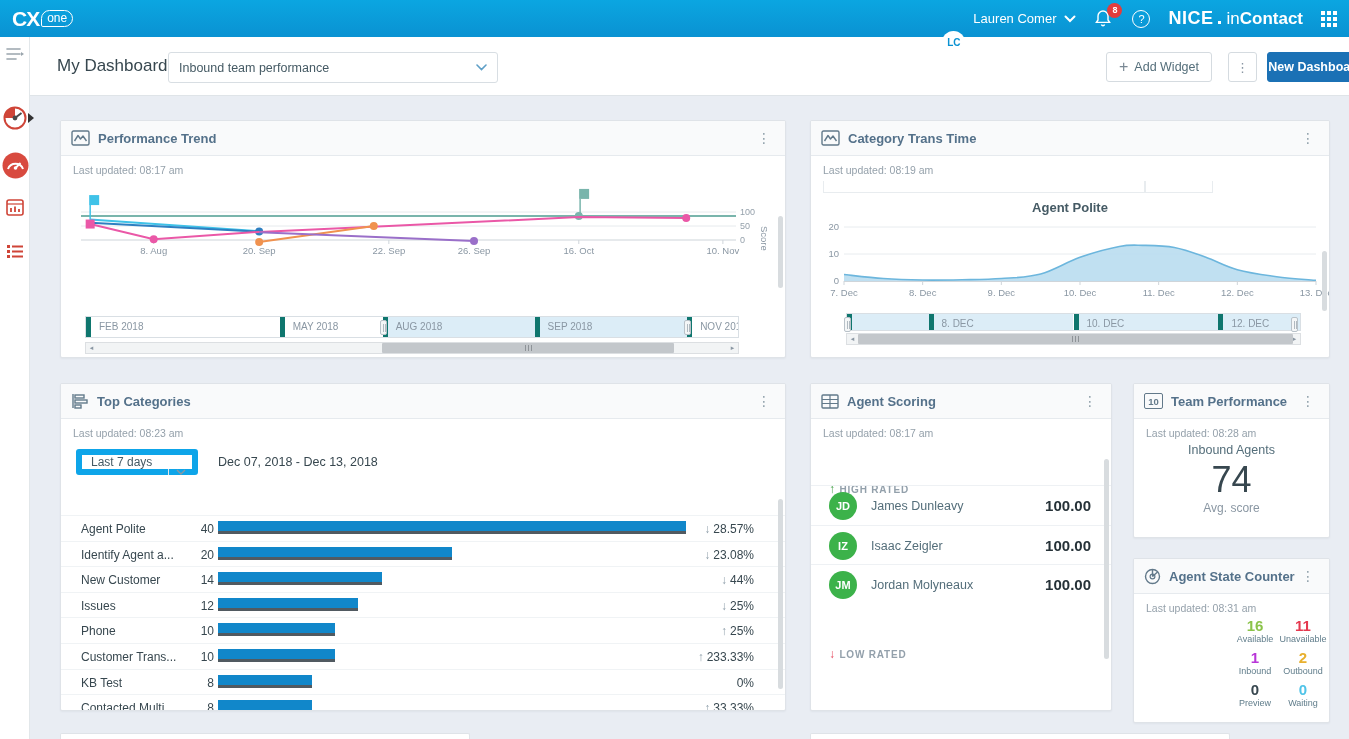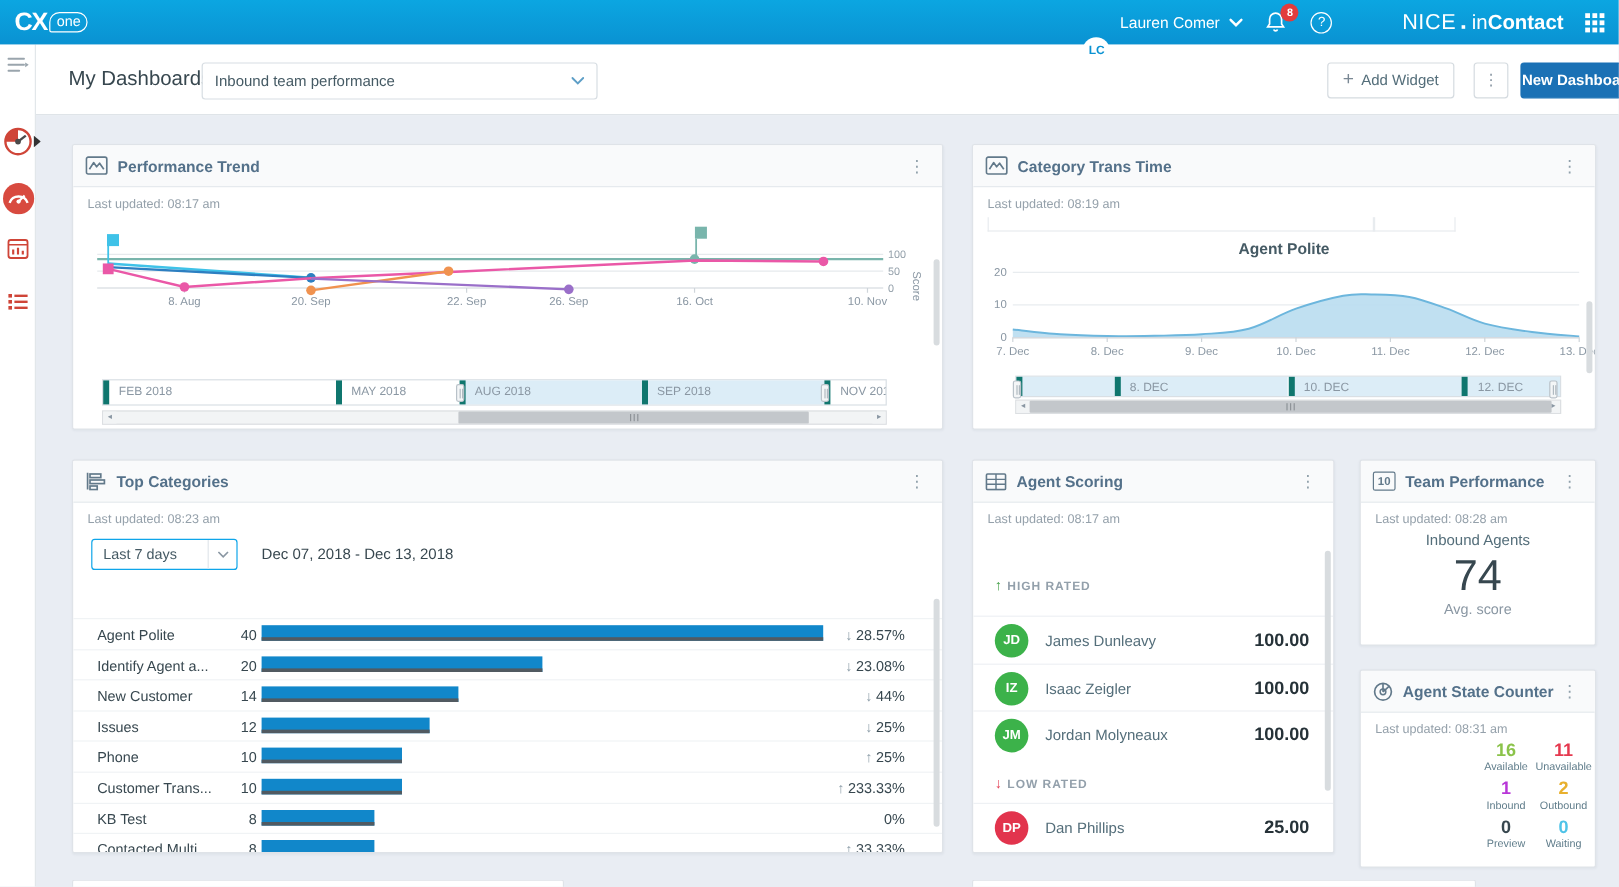"NICE" .brand .nice { font-weight: 400 -> 700; margin-left: 40px -> none }
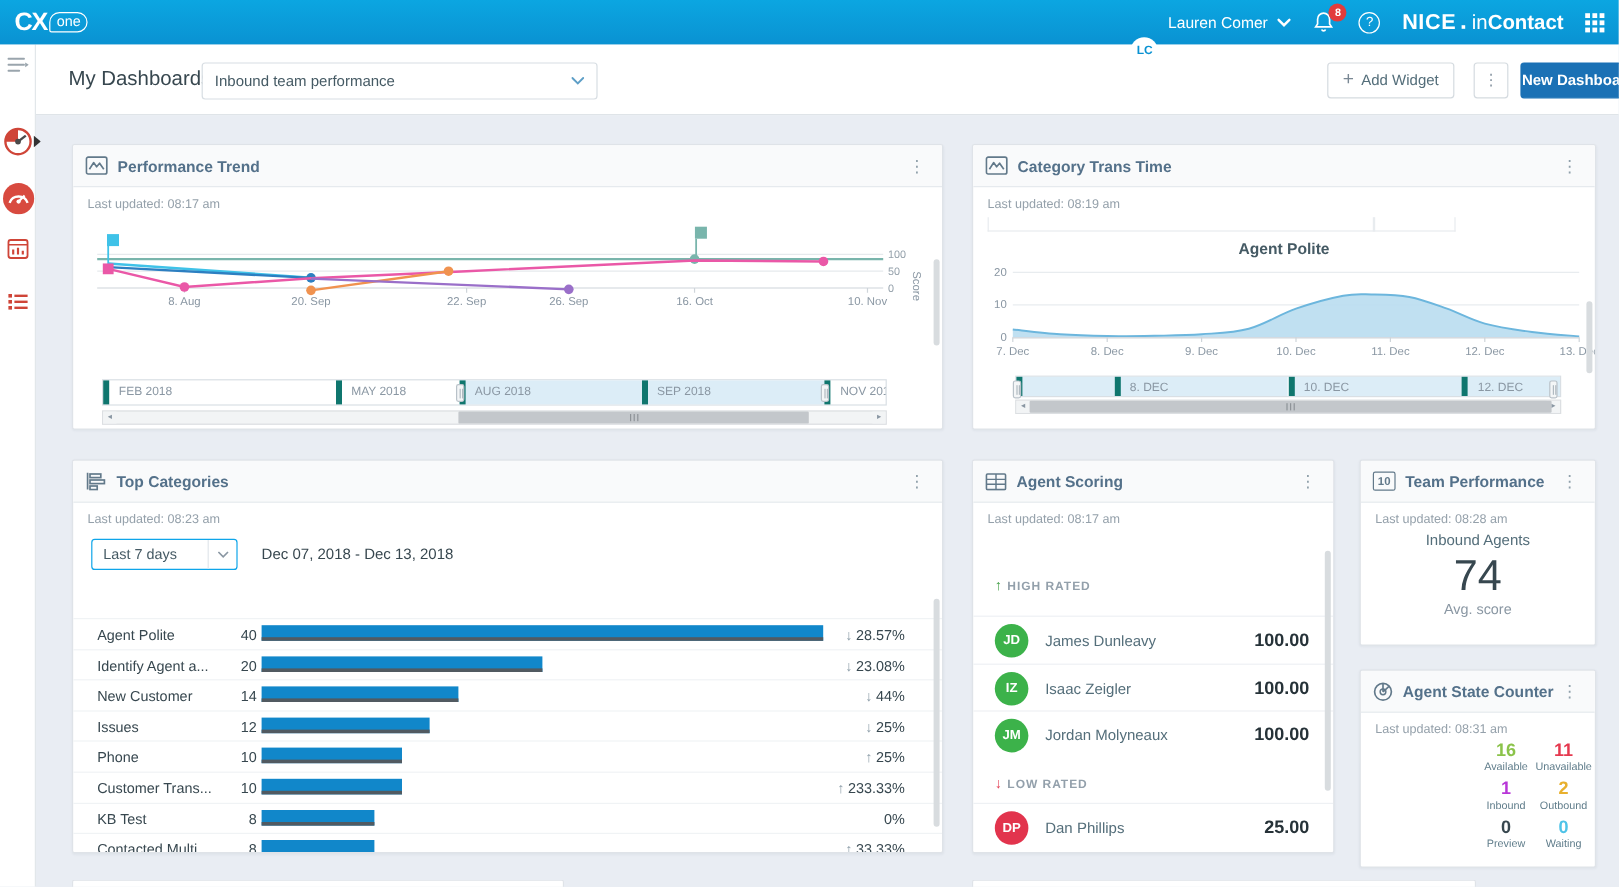"Last 7 days" .tc-select { align-items: center -> flex-start; border: 1px solid #0ea5e9 -> 6px solid #0ea5e9; flex-direction: none -> column }
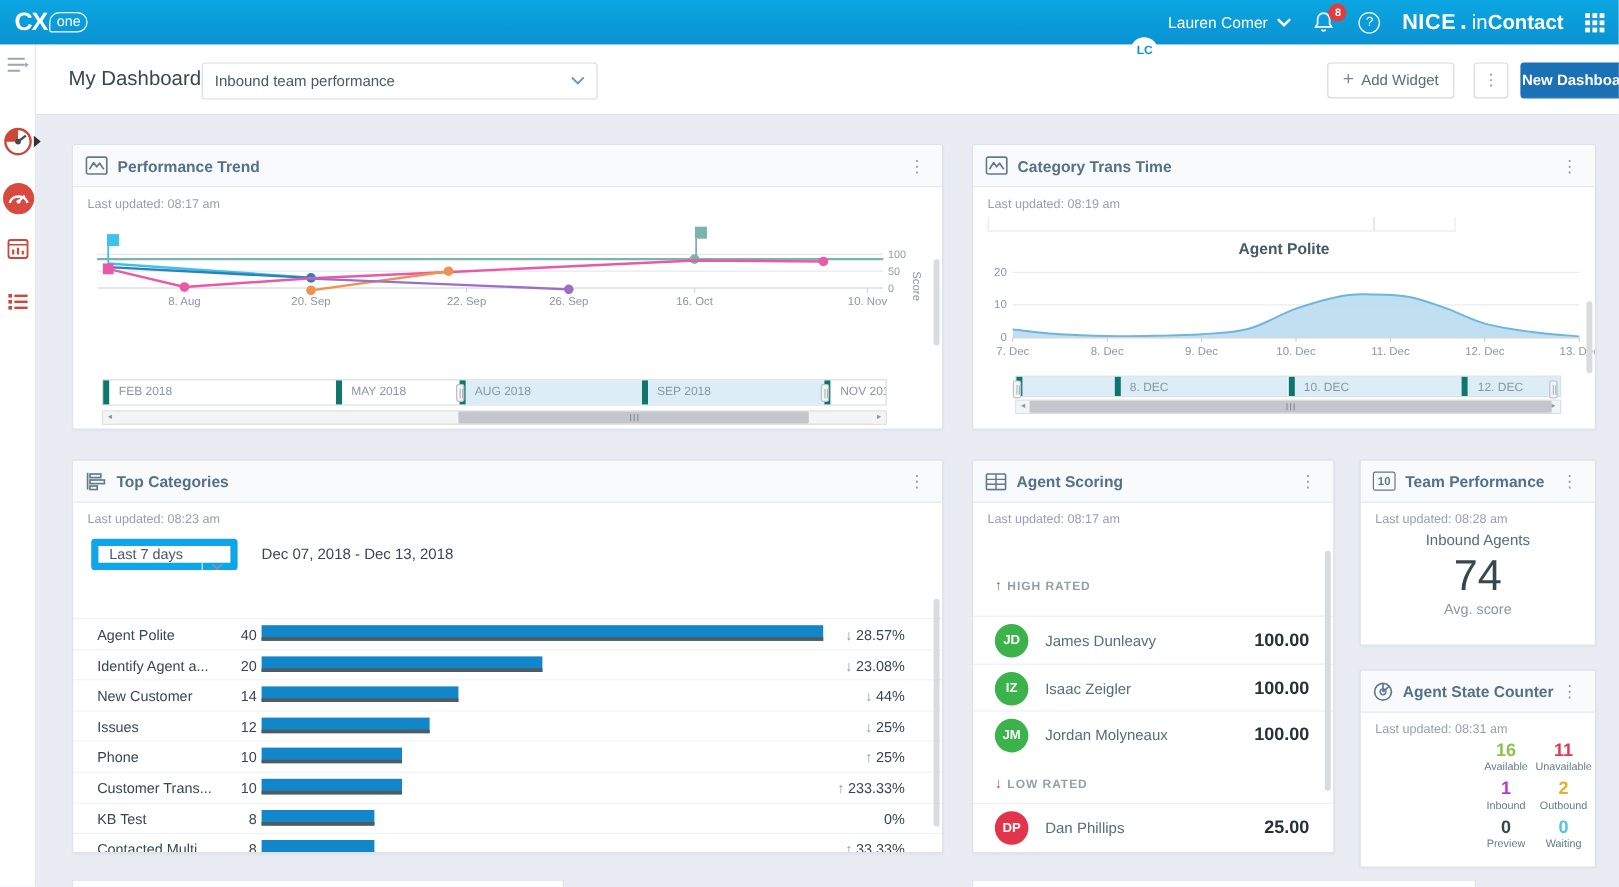"JD" div { top: 94px -> 66px }
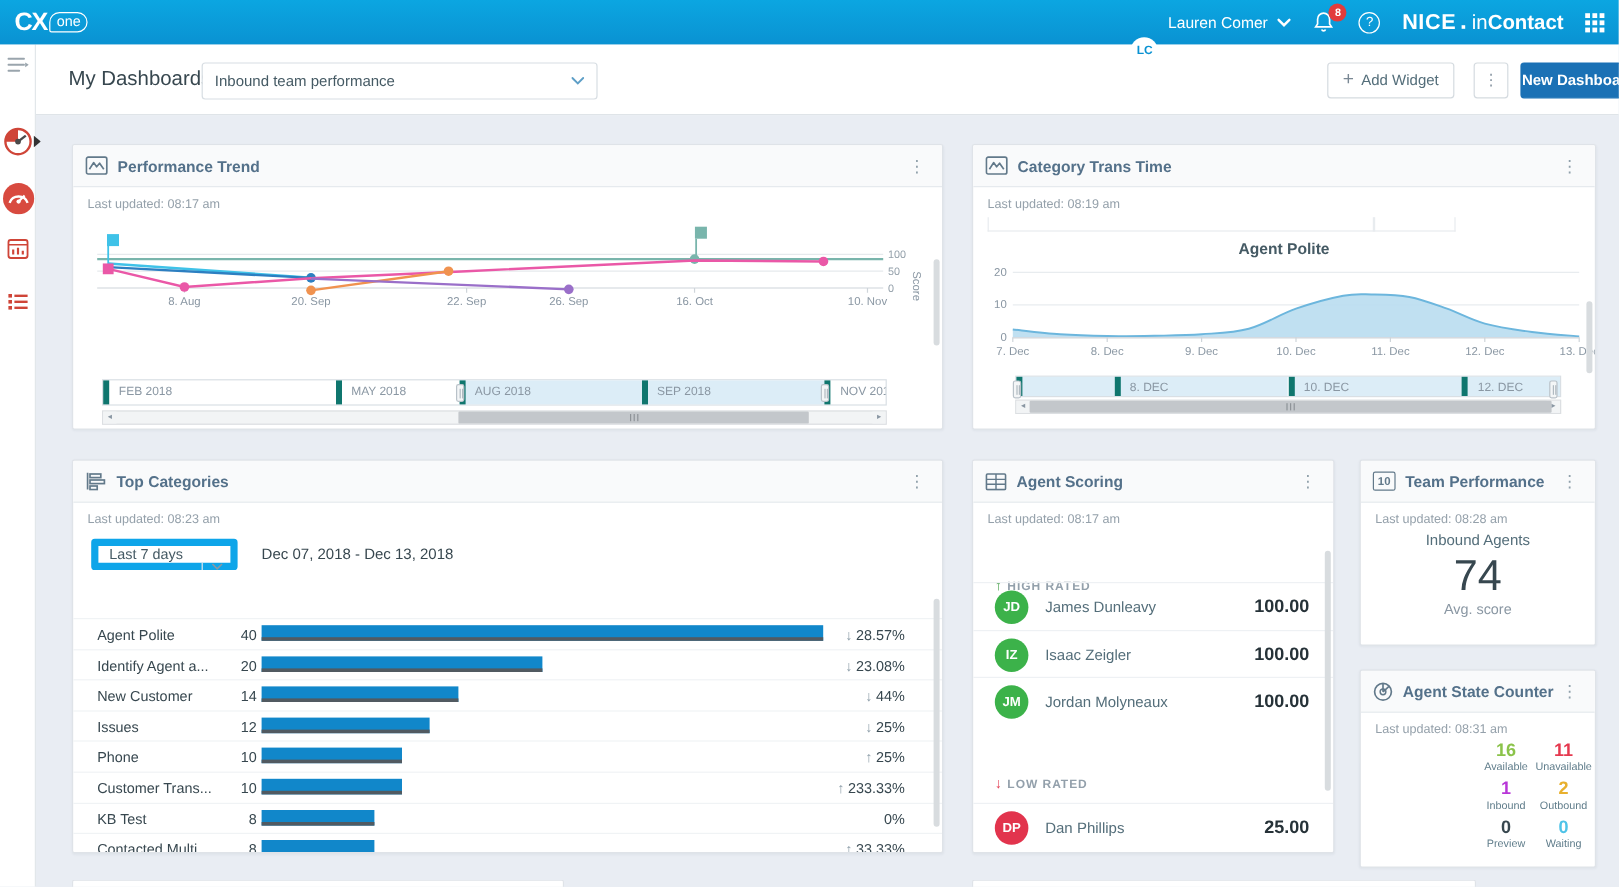"DP" div { html: <div> <div> <span>DP</span> <span>Dan Phillips</span> <span>25.00</span> </div> </div> -> none }
